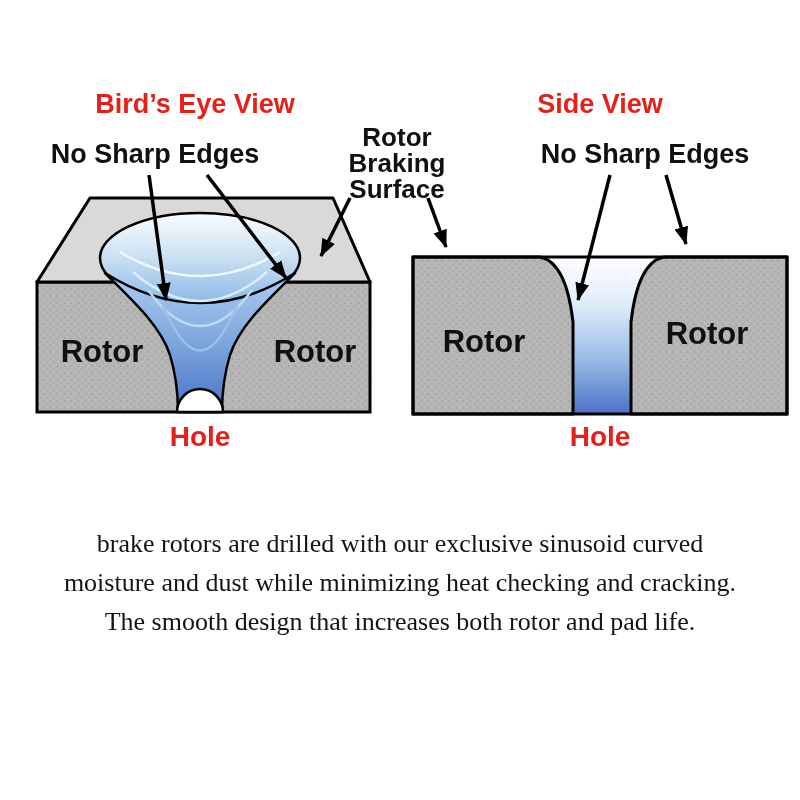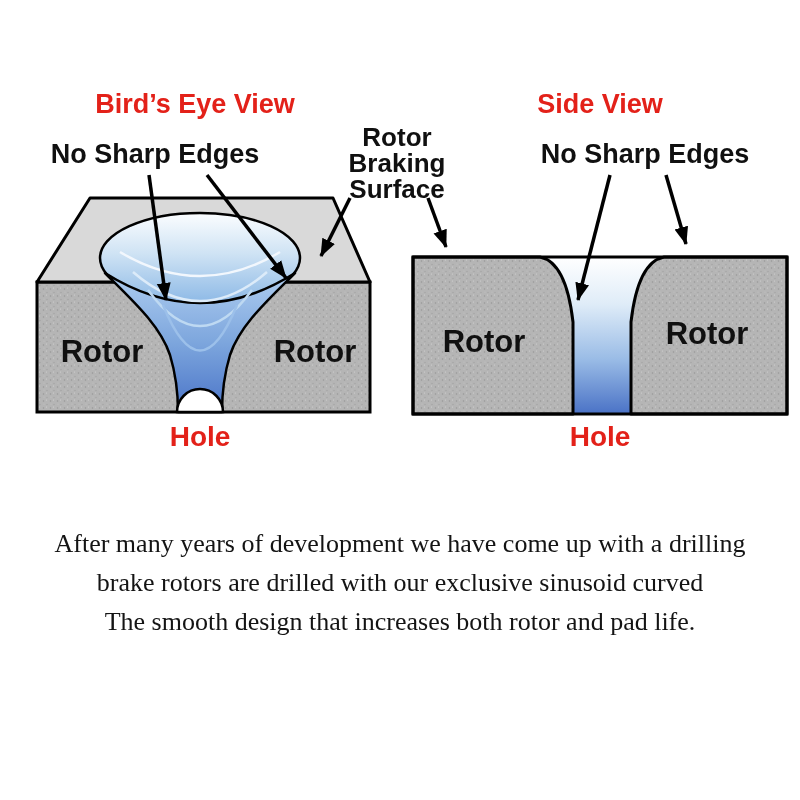"After many years of development" div.body-line { html: <div>After many years of development we have come up with a drilling</div> -> none }
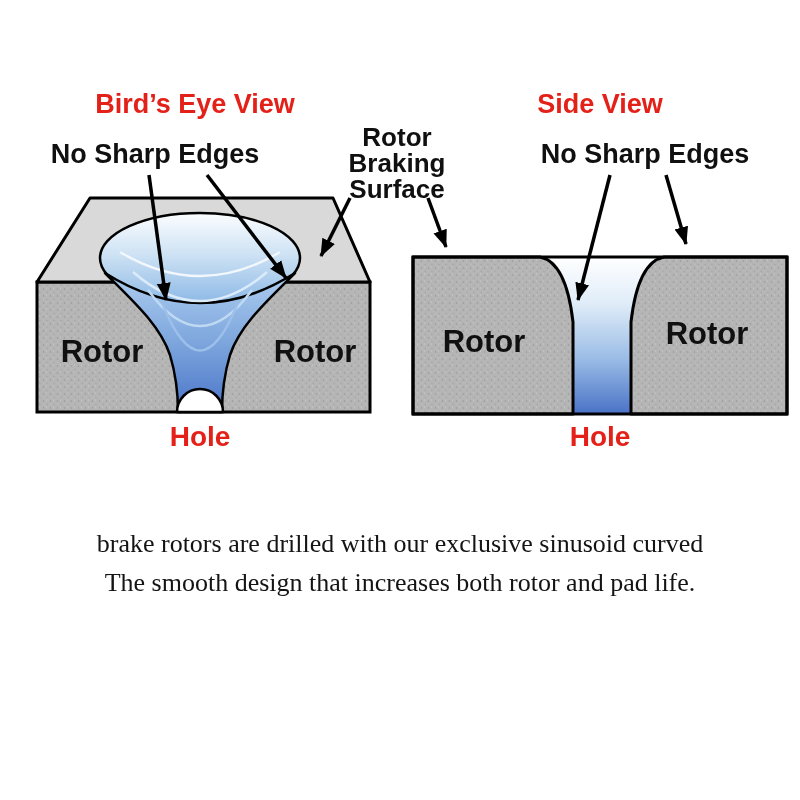"moisture and dust while minimizing" div.body-line { html: none -> <div>moisture and dust while minimizing heat checking and cracking.</div> }
